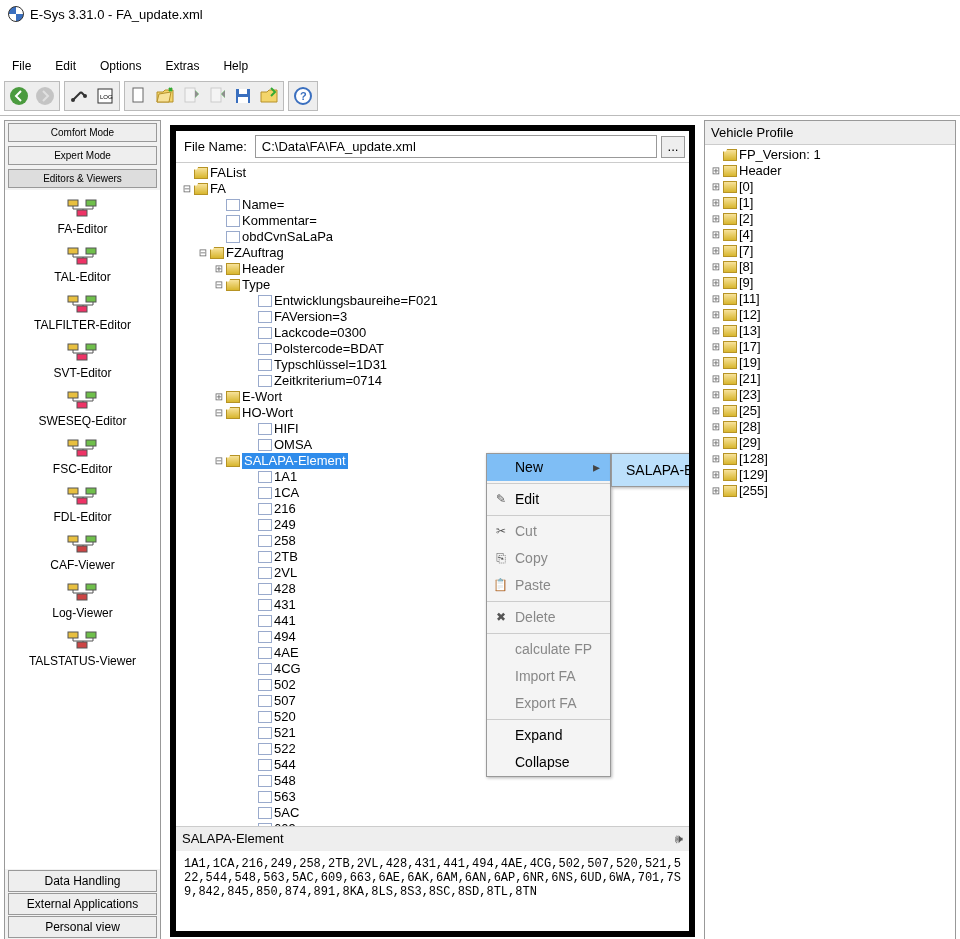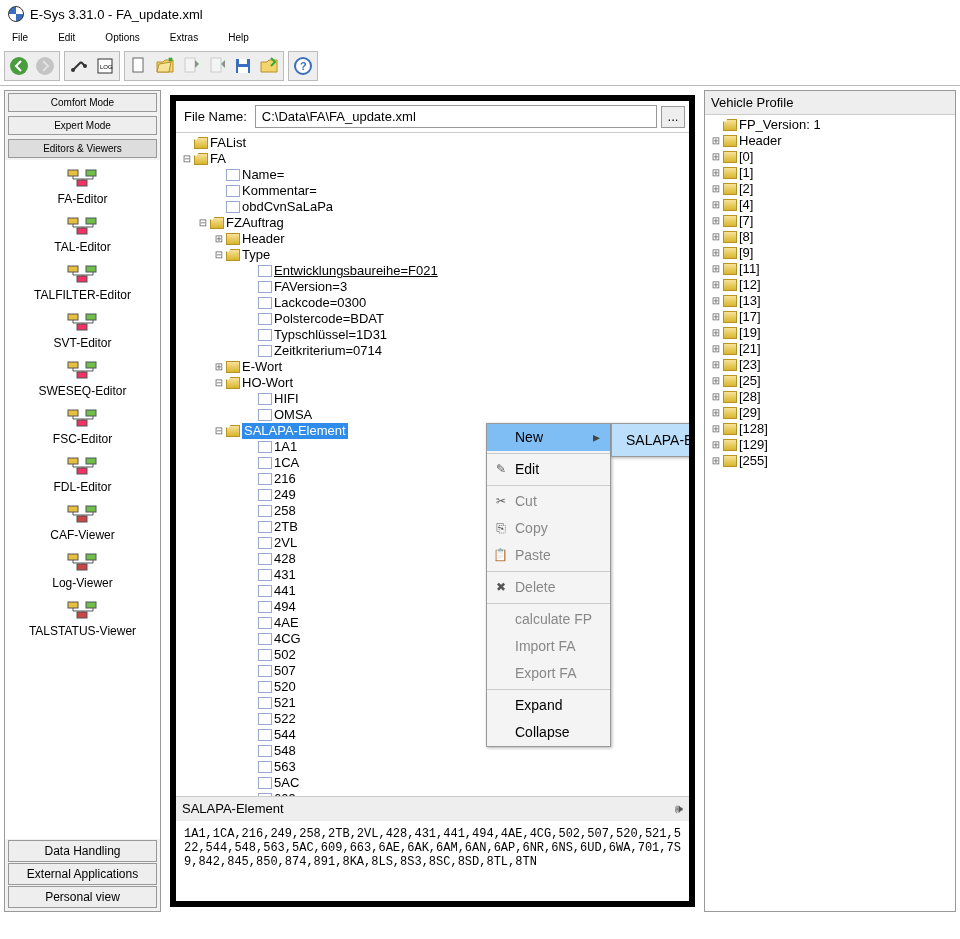"File" .menubar { font-size: 10px -> 12px; gap: 18px -> 12px; margin-top: none -> 27px }
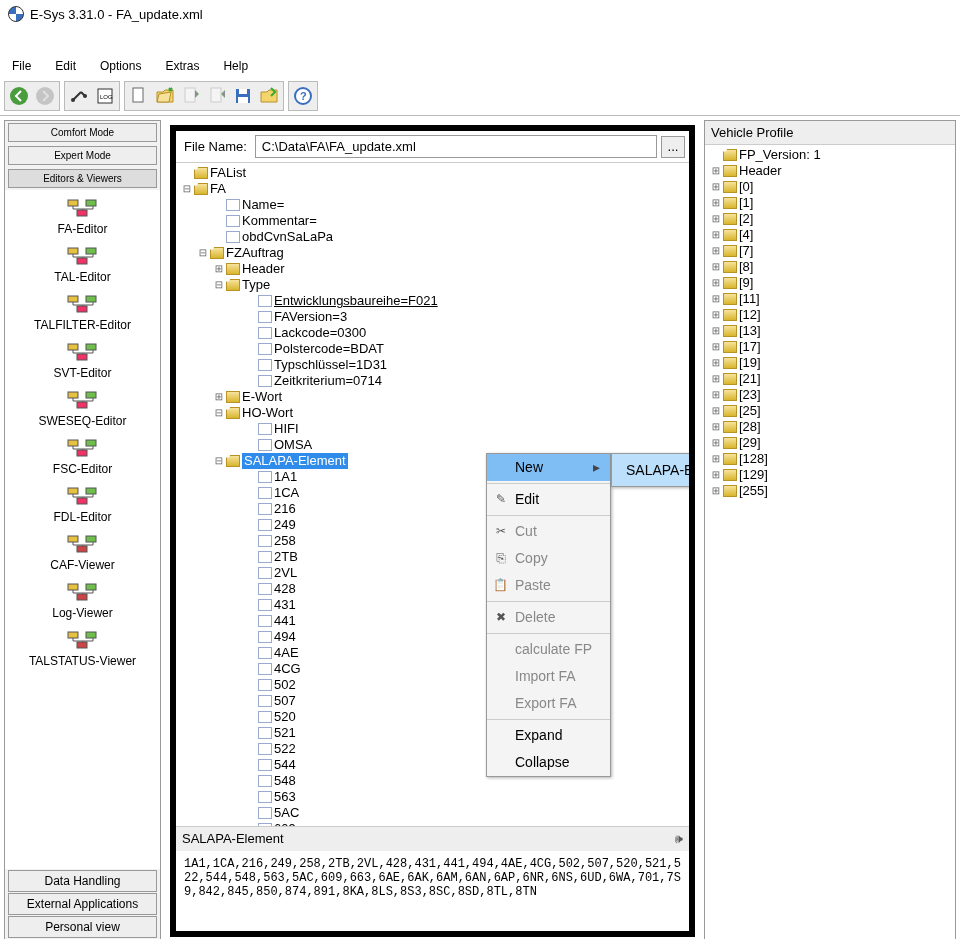"Entwicklungsbaureihe=F021" div.tnode { text-decoration: underline -> none }
